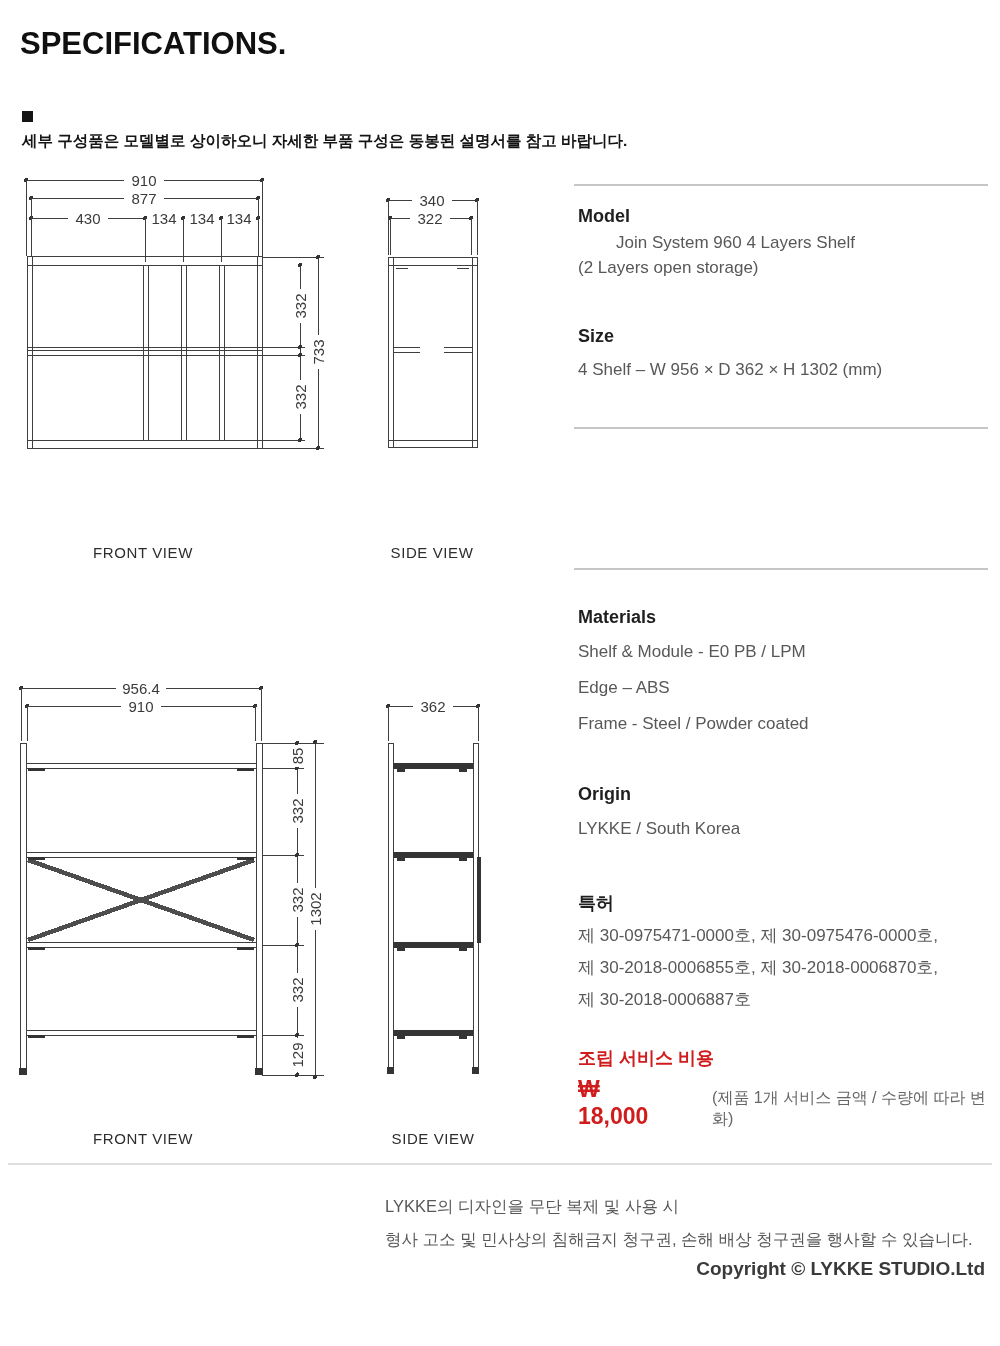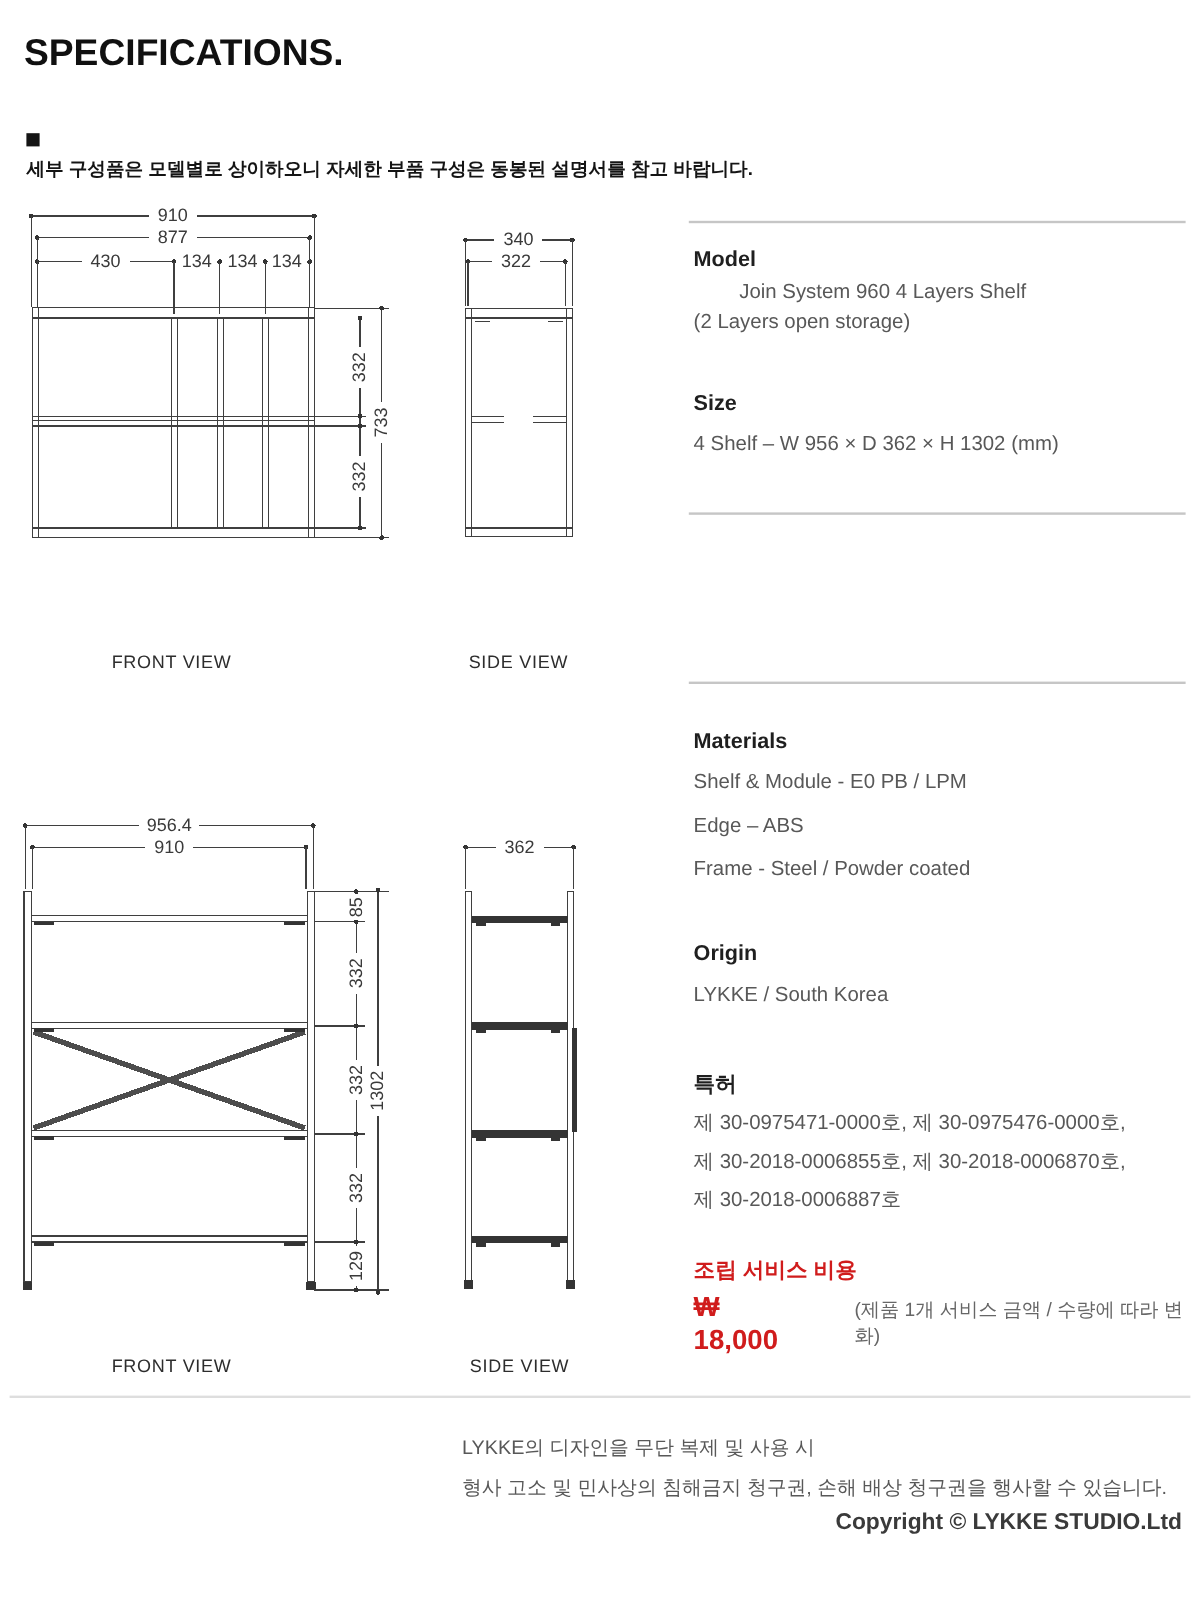"₩ 18,000" .price-row { align-items: center -> flex-end }
